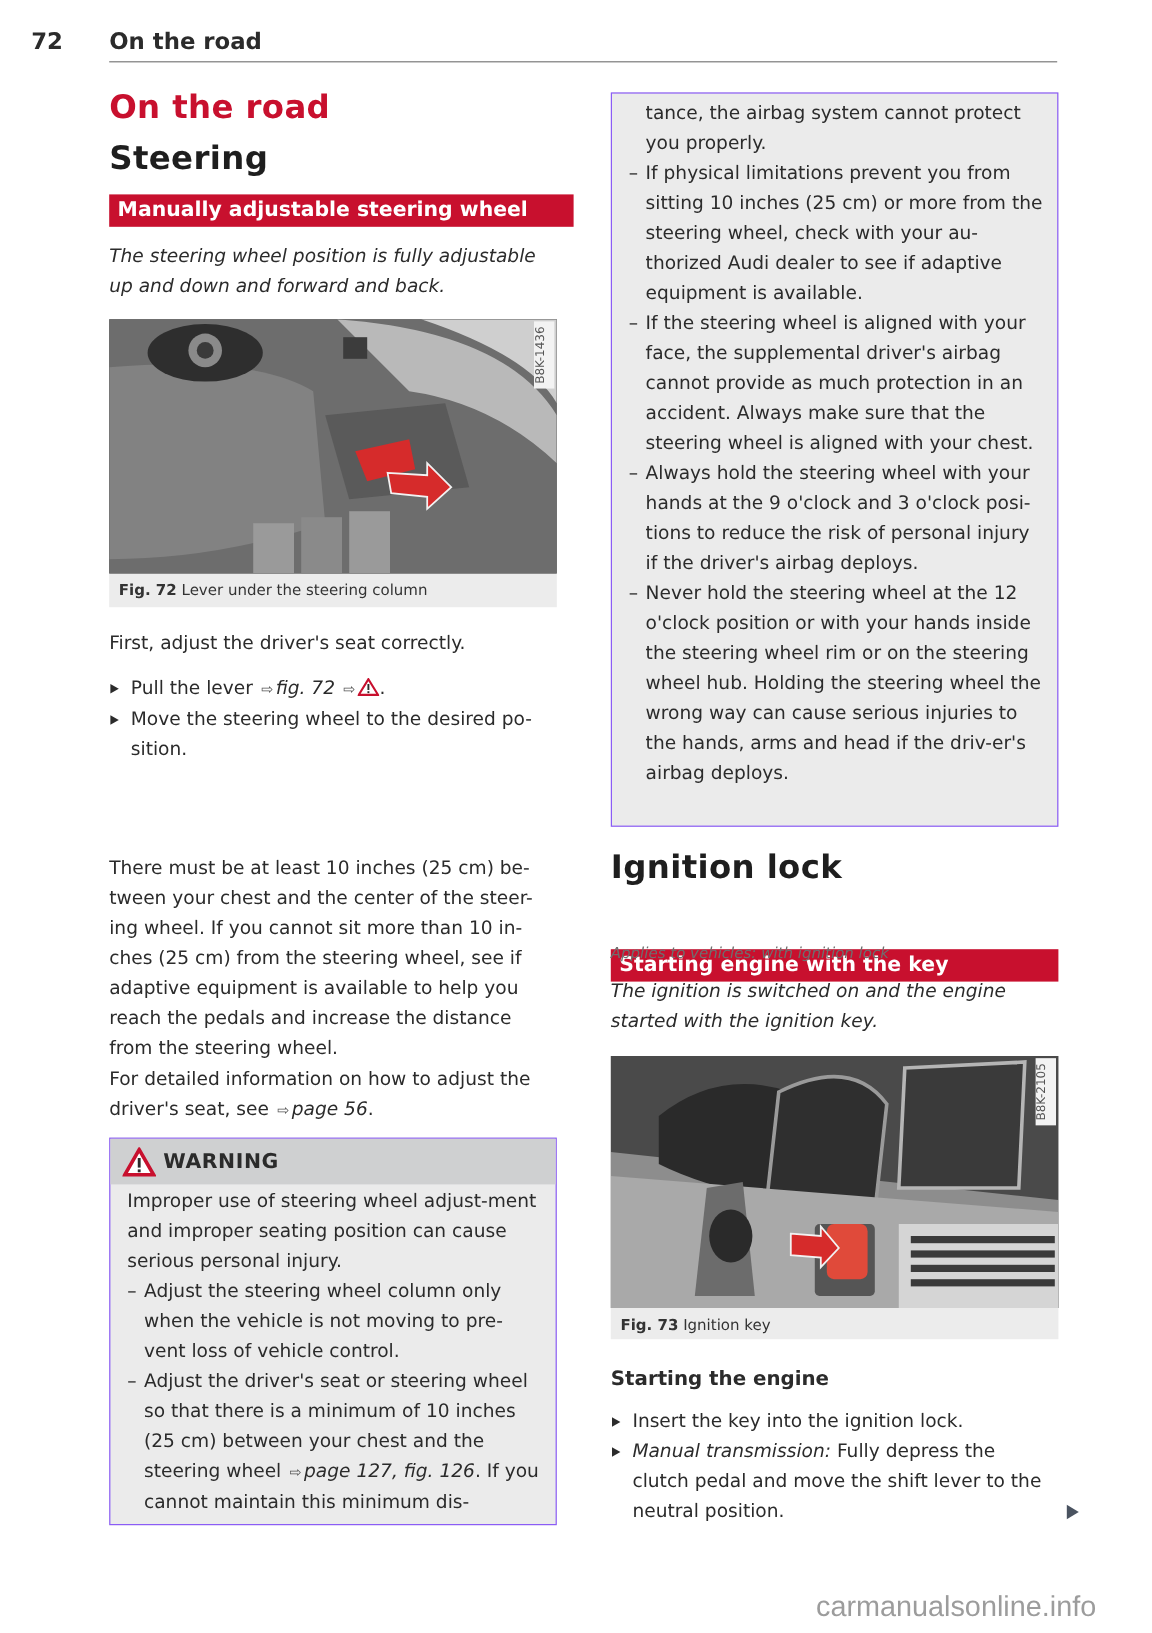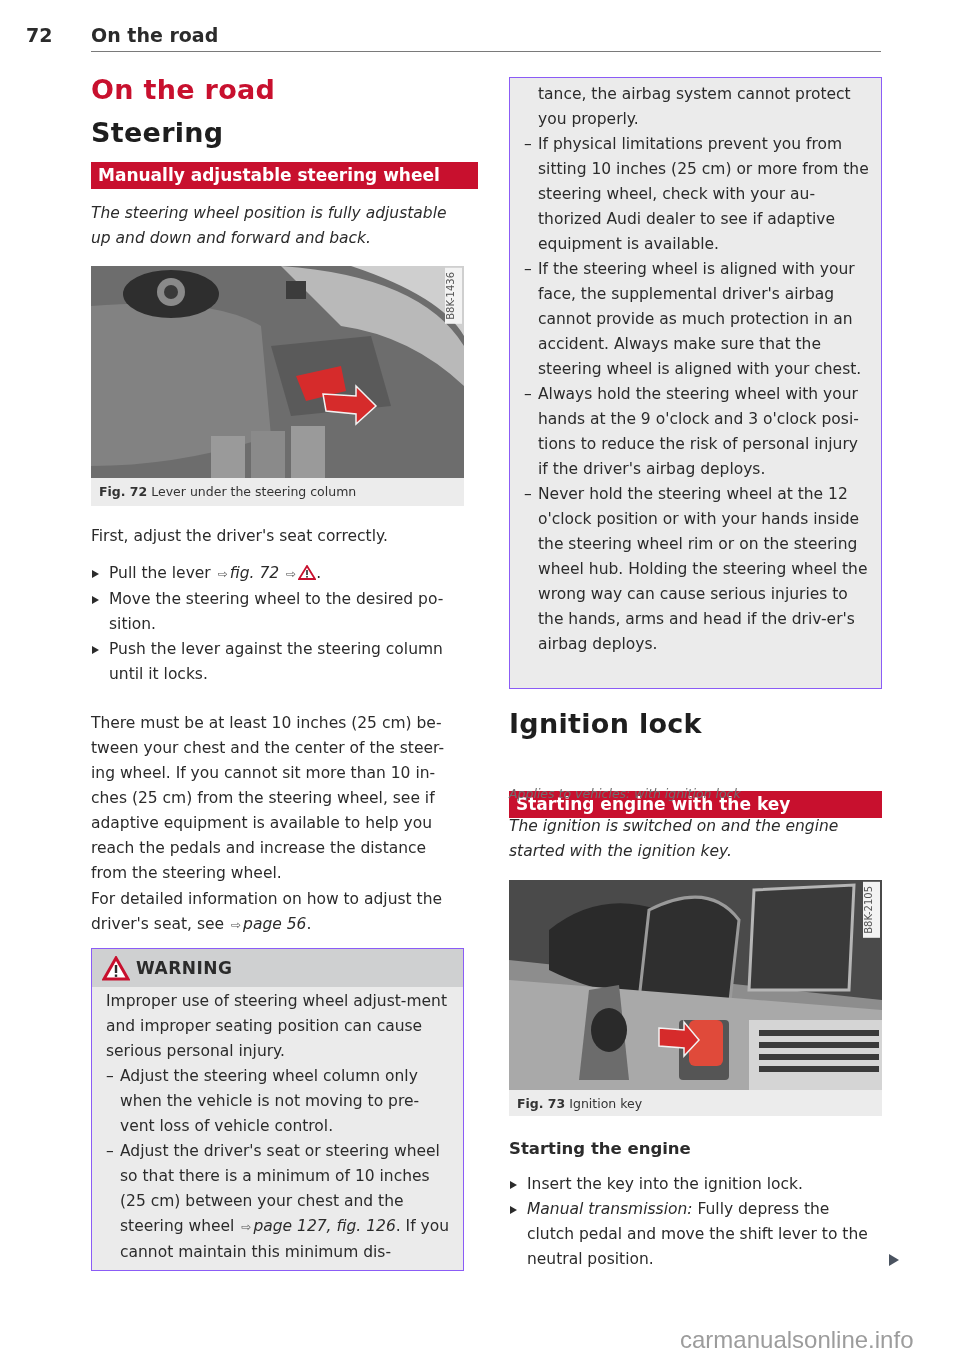"Push the lever against the" li { html: <li> <span></span> <span>Push the lever against the steering column until it locks.</span> </li> -> none }
